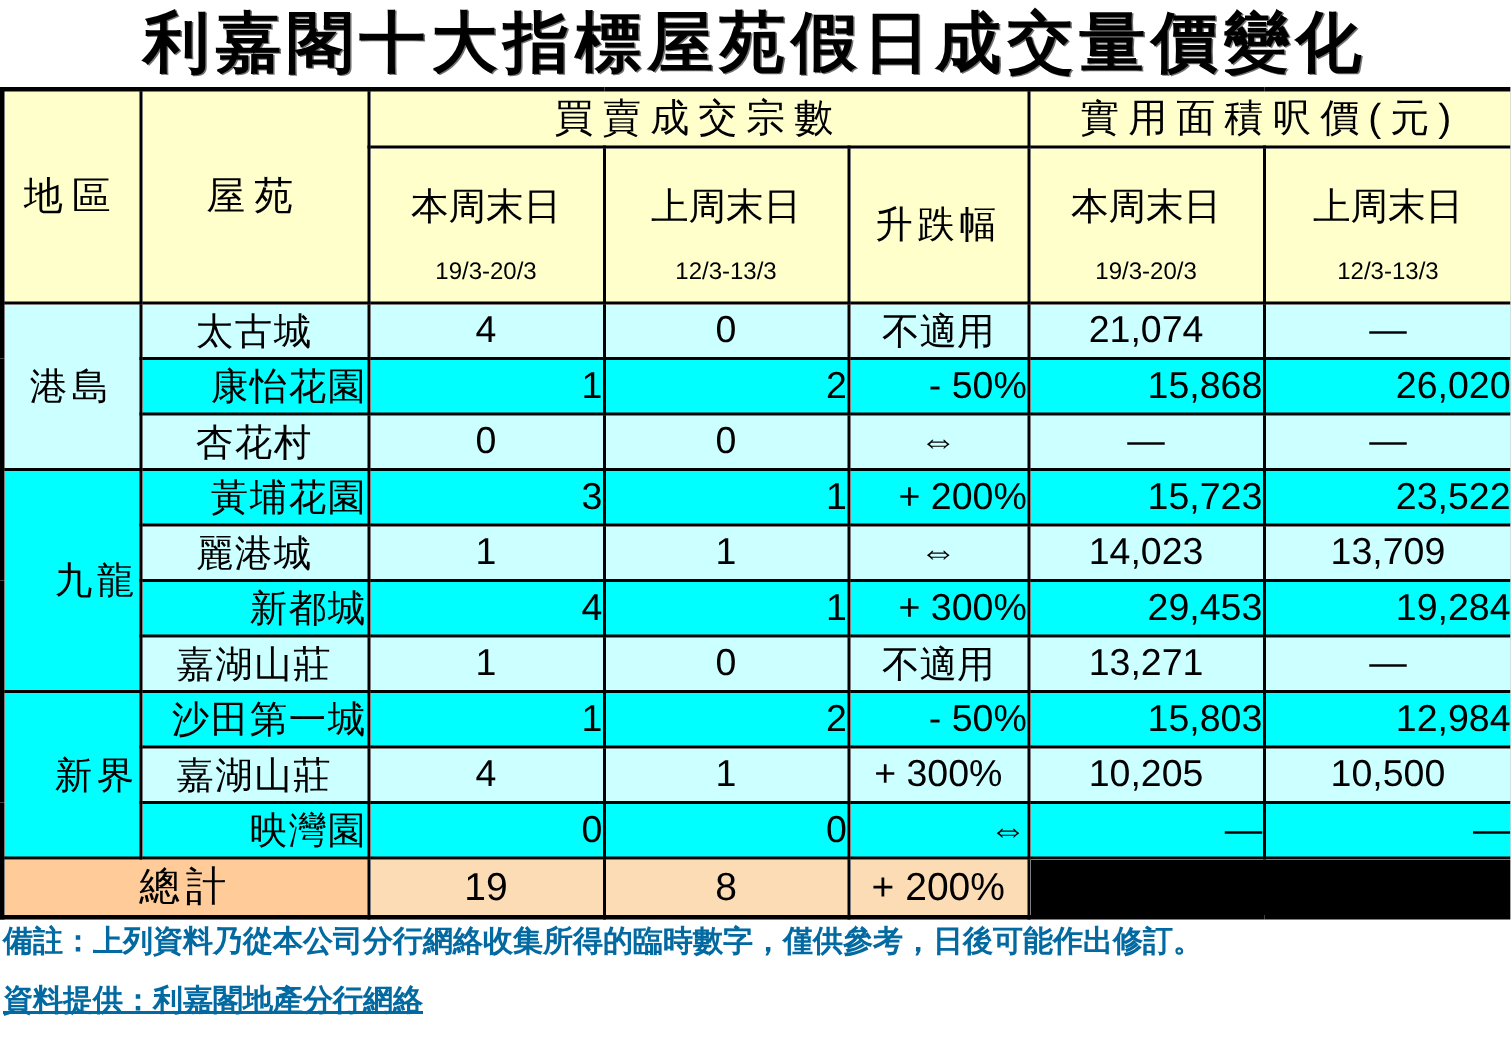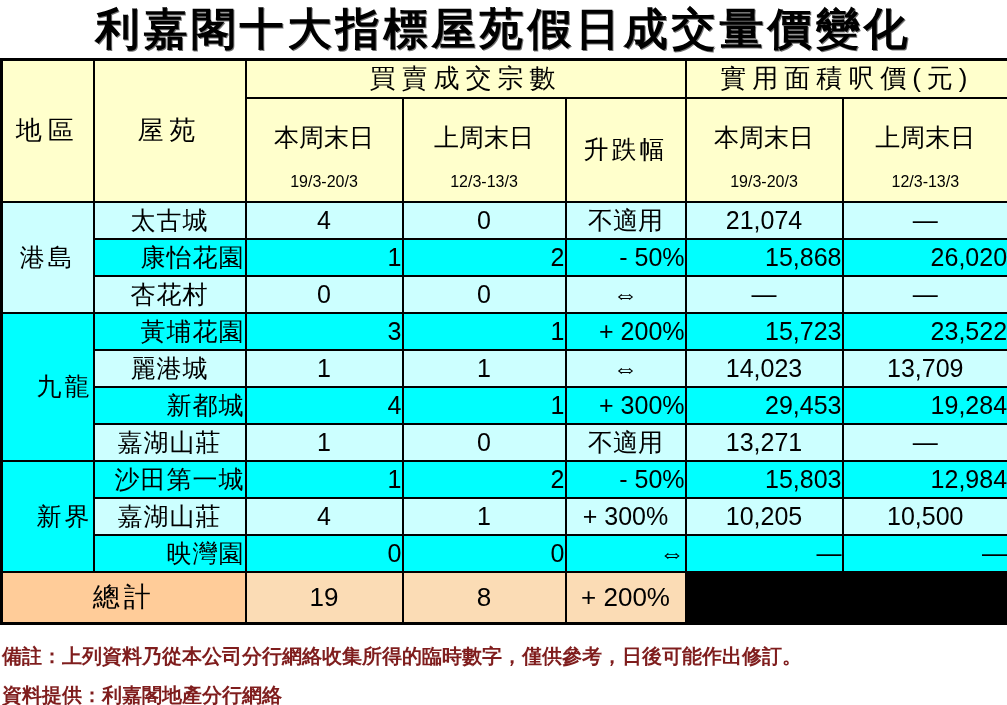"總計" tr.total-row > td { height: 52px -> 40px }
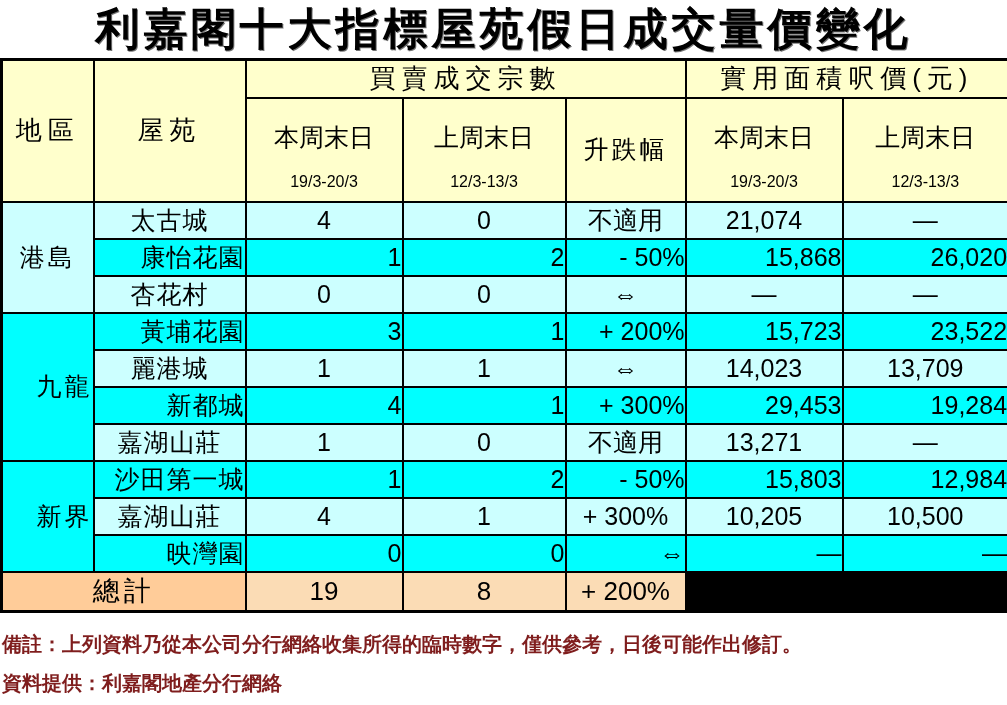"備註：上列資料乃從本公司分行網絡收集所得的臨時數字，僅供參考，日後可能作出修訂。" .footer { color: #7f1d1d -> #0369a1; padding: 18px 2px 0 2px -> 1px 2px 0 2px }
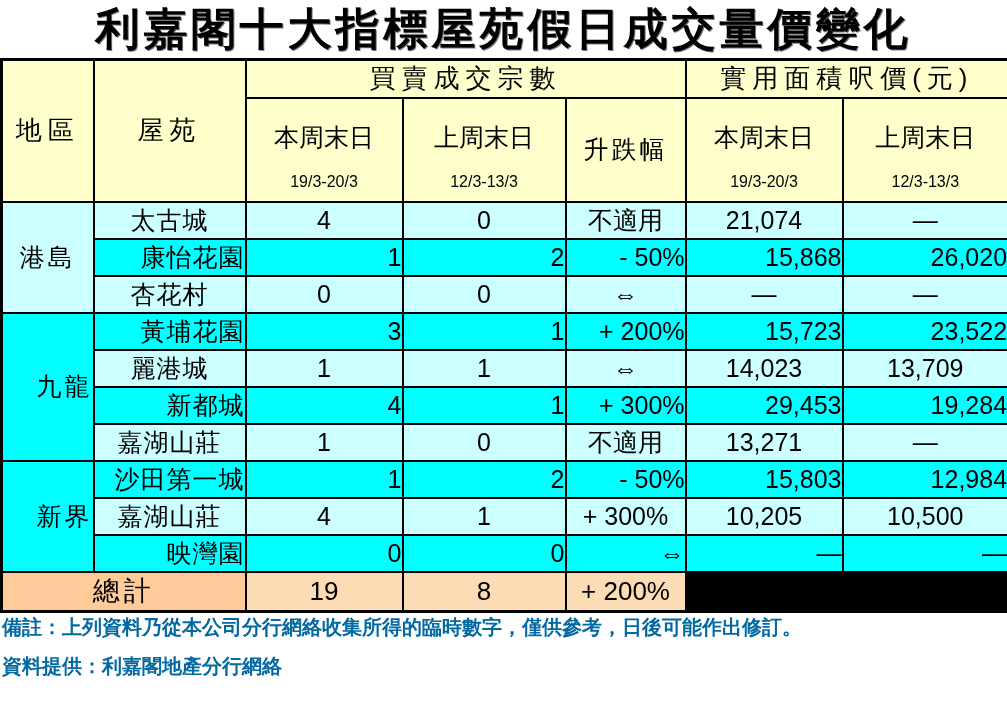"資料提供：利嘉閣地產分行網絡" .footer .source { text-decoration: none -> underline }
